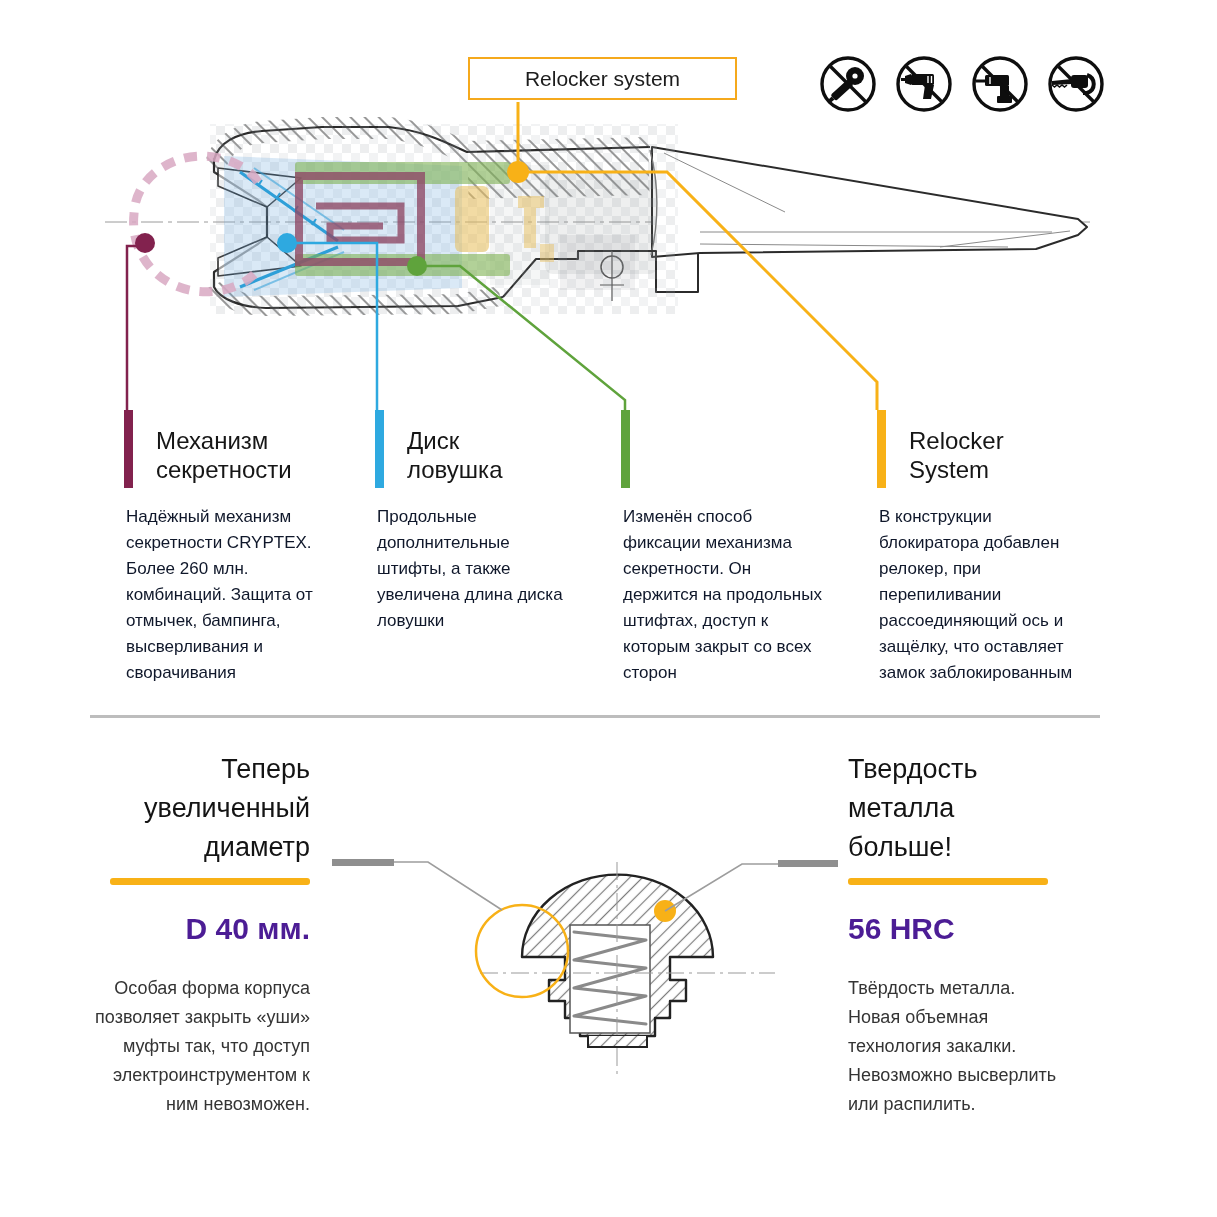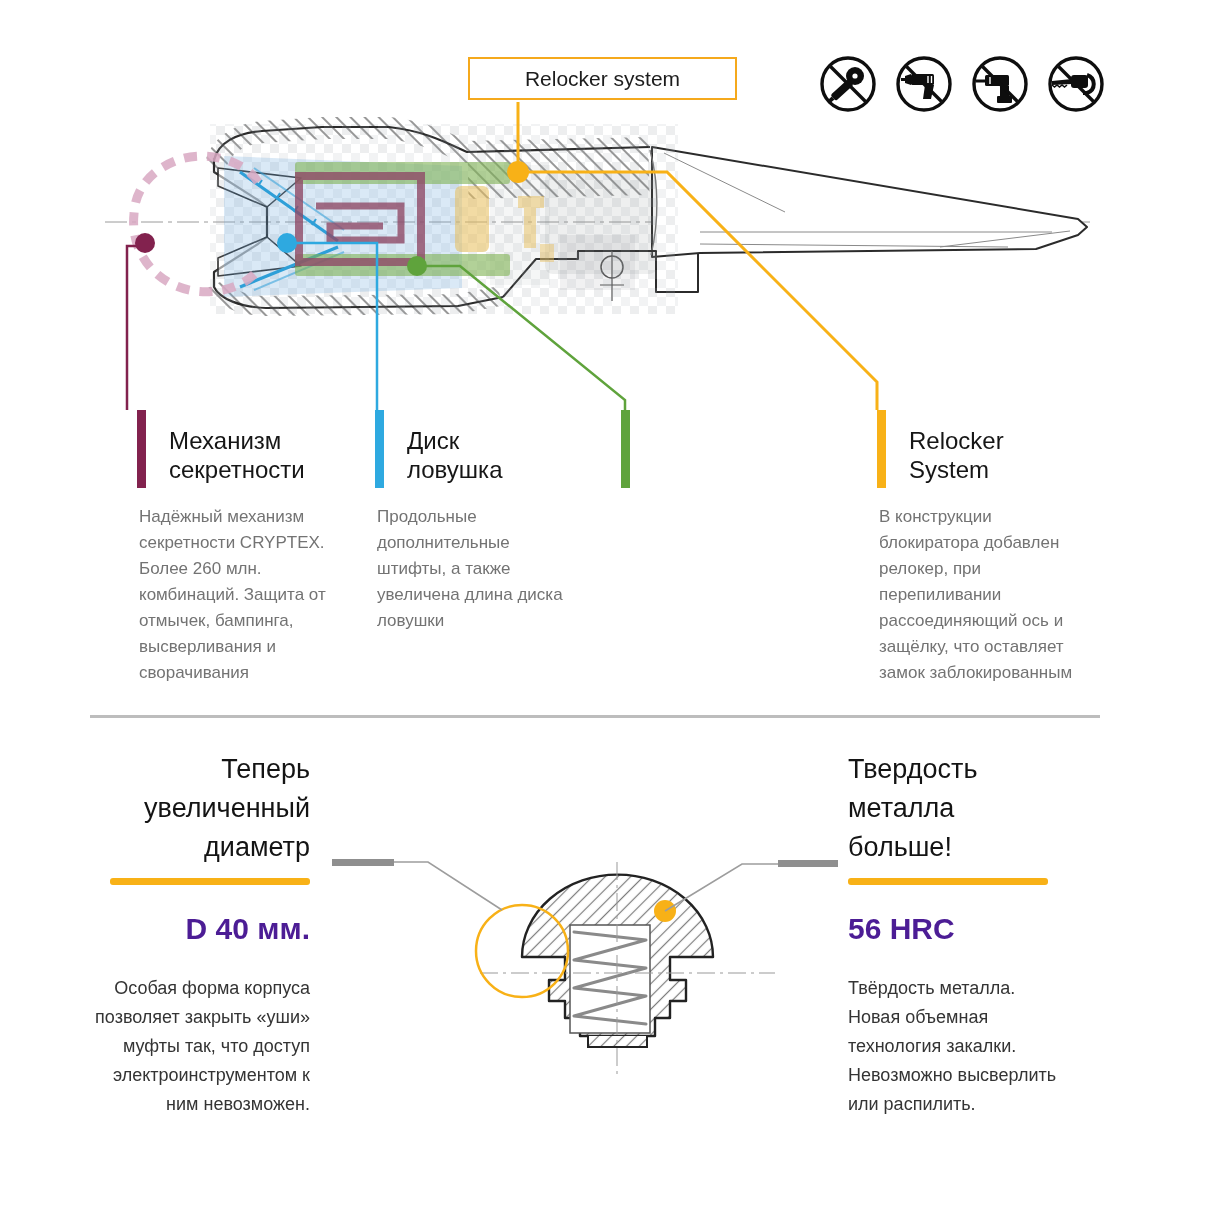"Механизм" div.col { left: 137px -> 124px }
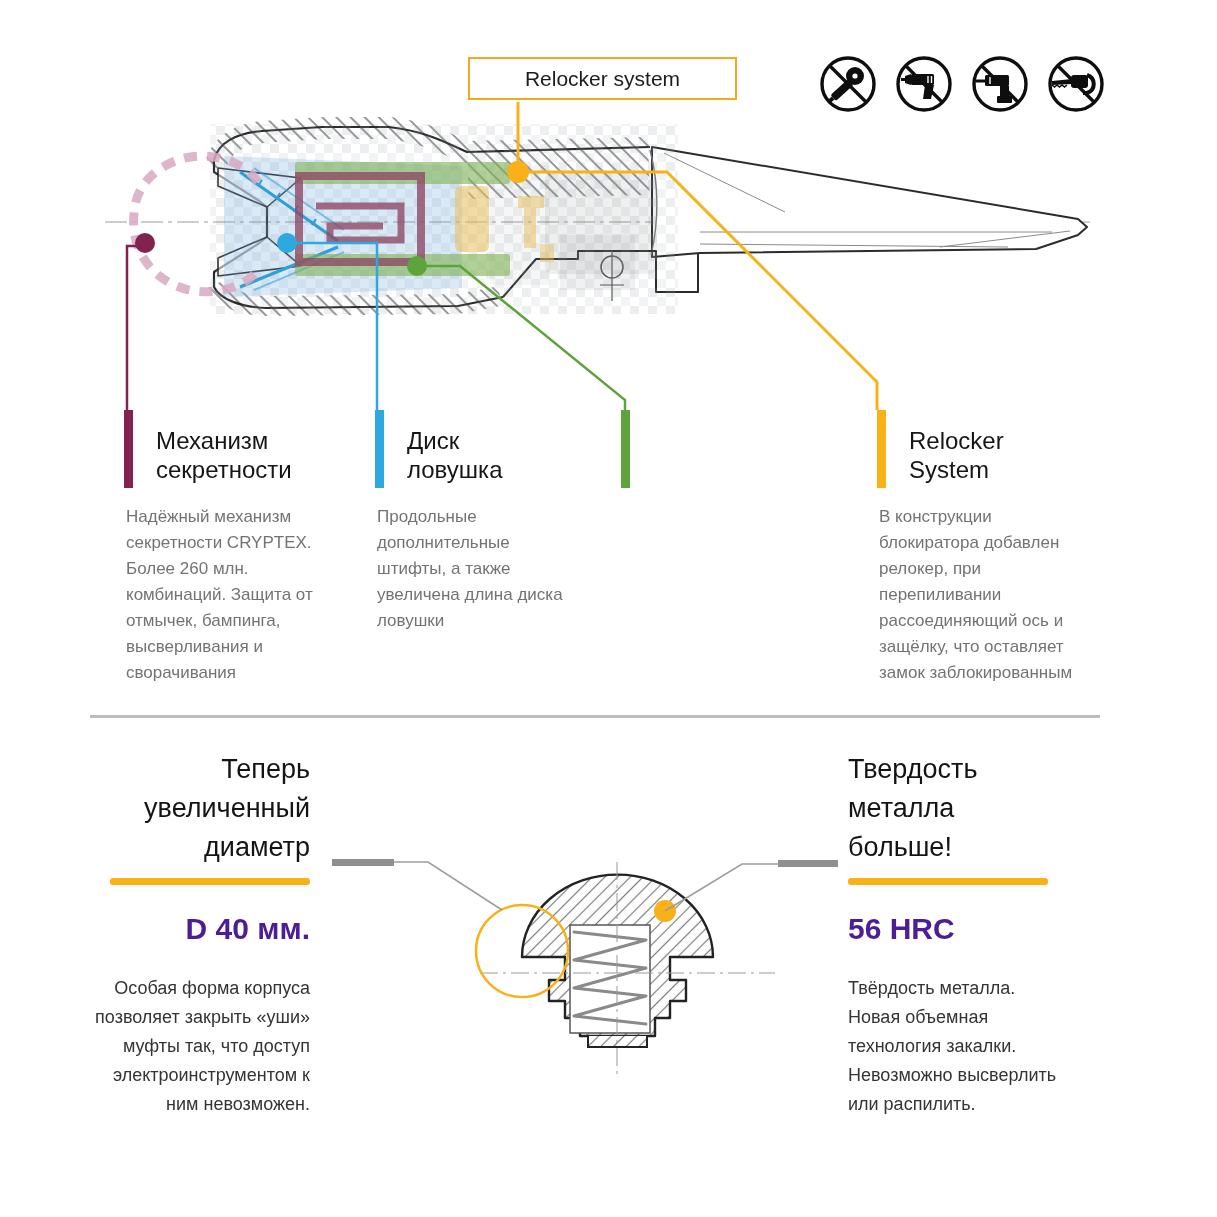"Надёжный механизм" .col-body { color: #737373 -> #0f172a }
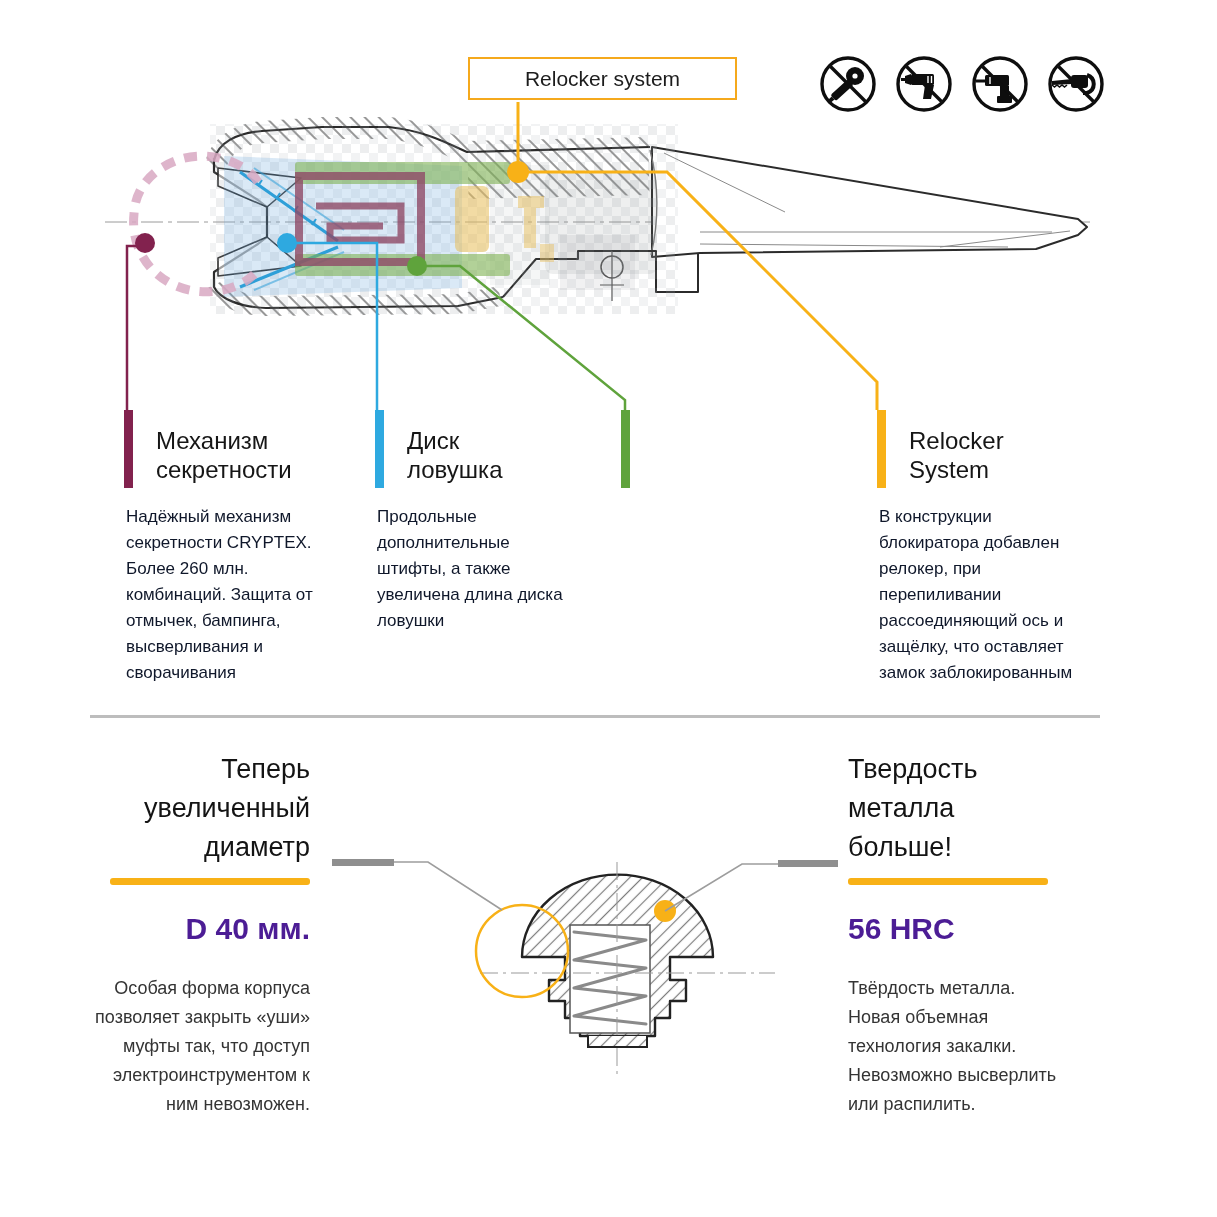"Изменён способ" div.col-body { html: none -> <div>Изменён способ фиксации механизма секретности. Он держится на продольных штифтах, доступ к которым закрыт со всех сторон</div> }
